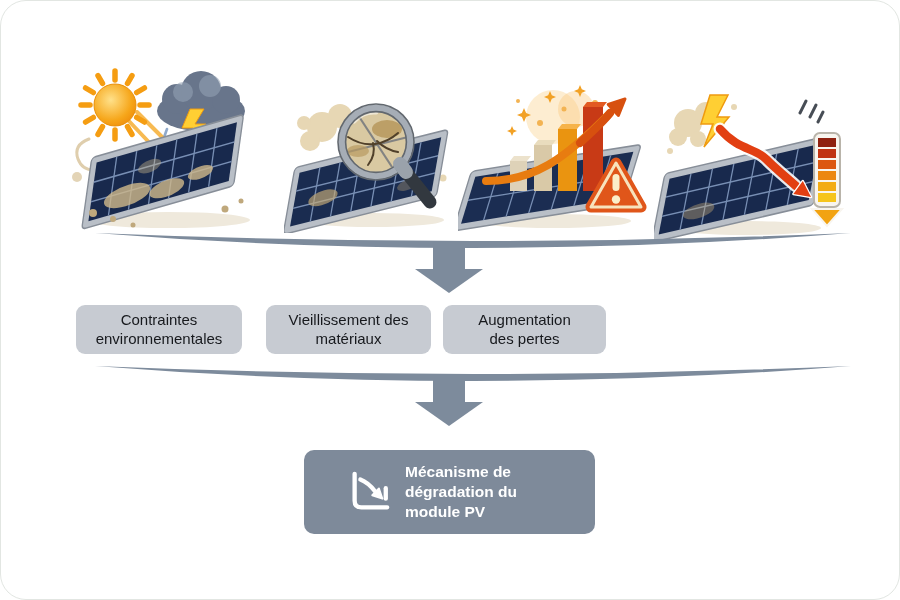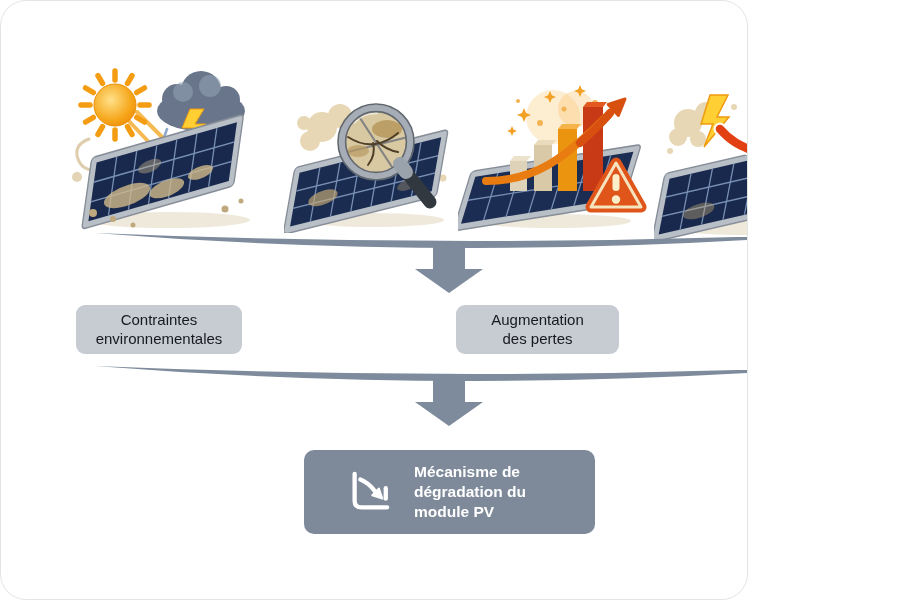"Contraintes environnementales" .canvas { width: 748px -> 900px }
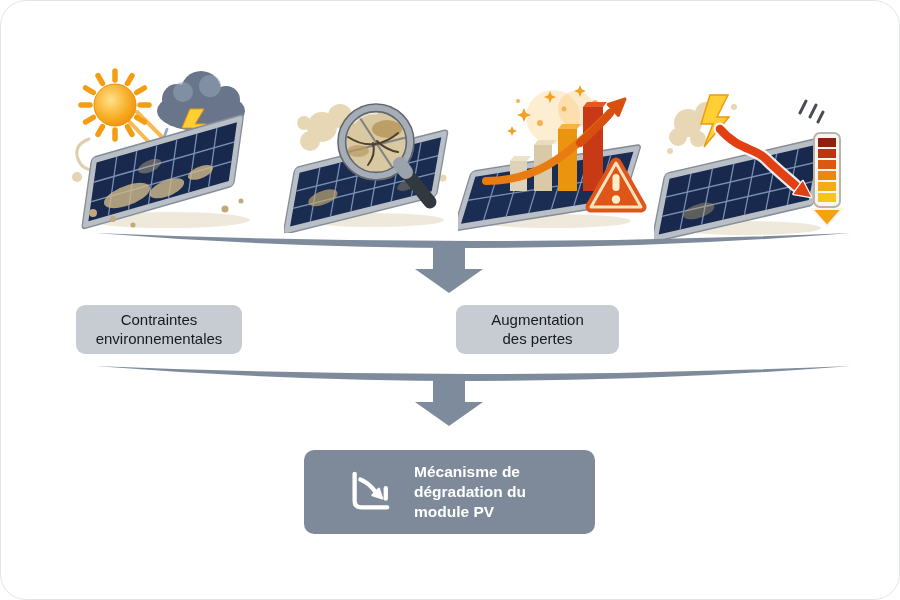"Vieillissement des matériaux" div.label-box { html: none -> <div> <span>Vieillissement des matériaux</span> </div> }
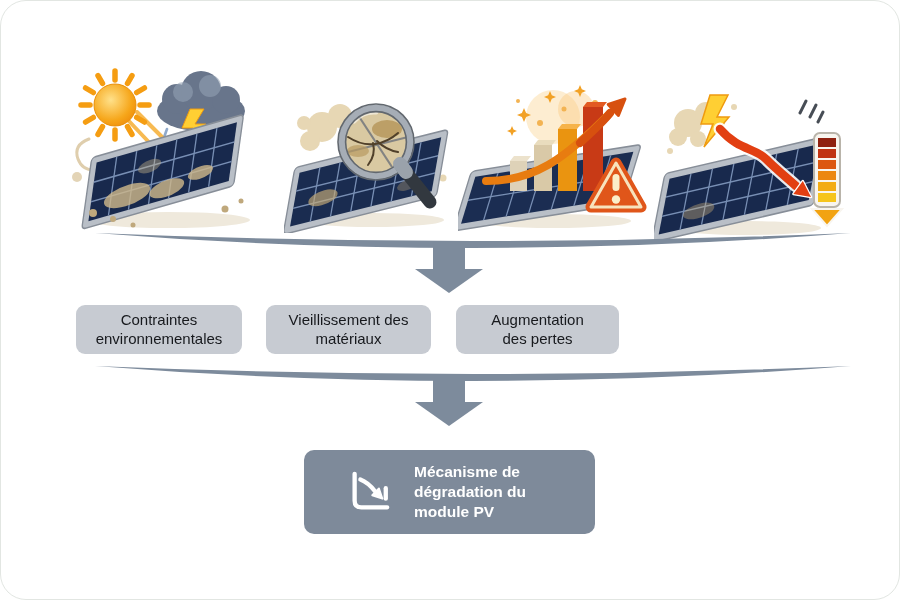"Augmentation des pertes" .lb3 { left: 455px -> 442px }
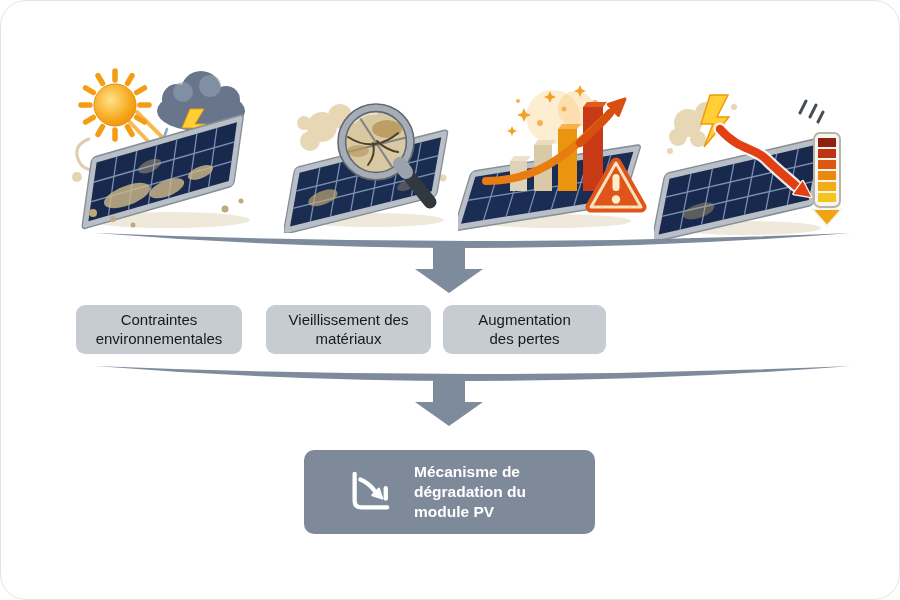"Mécanisme de dégradation du module" .result-box { gap: 22px -> 13px }
